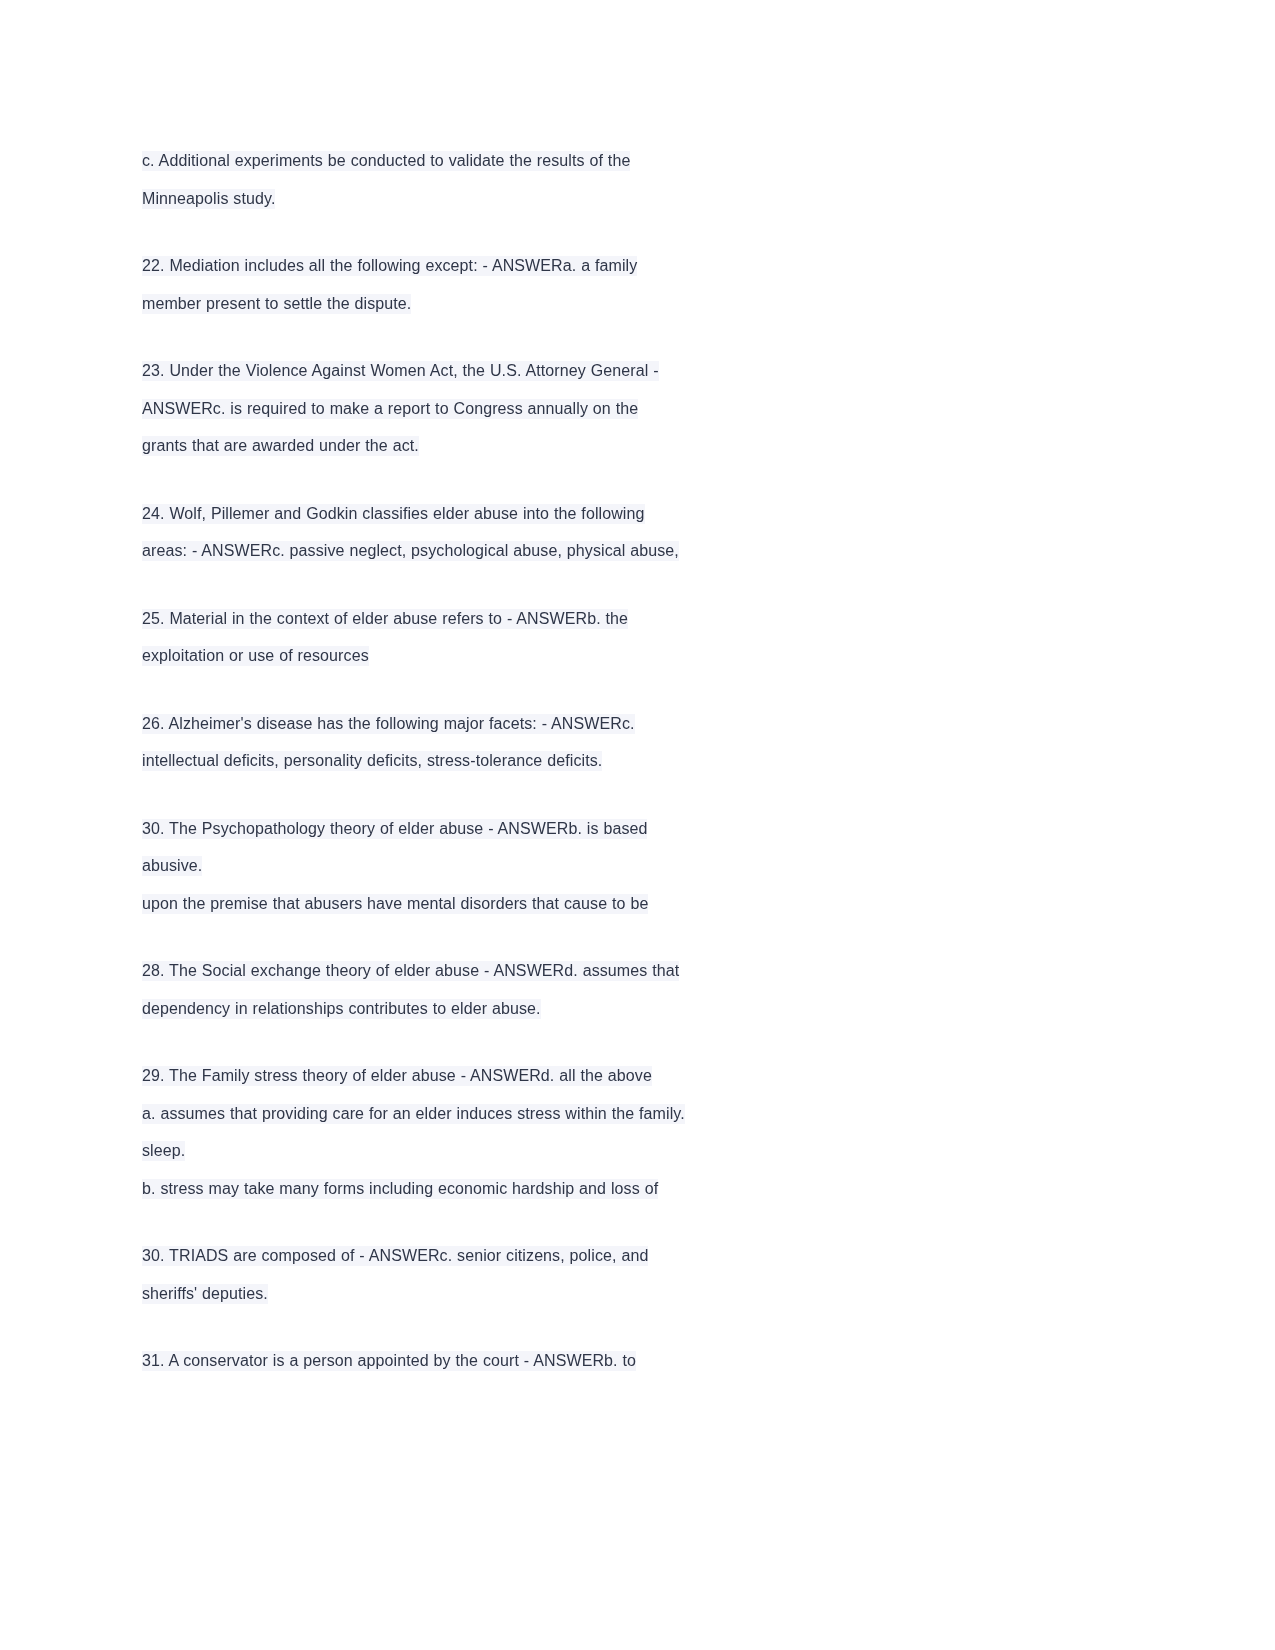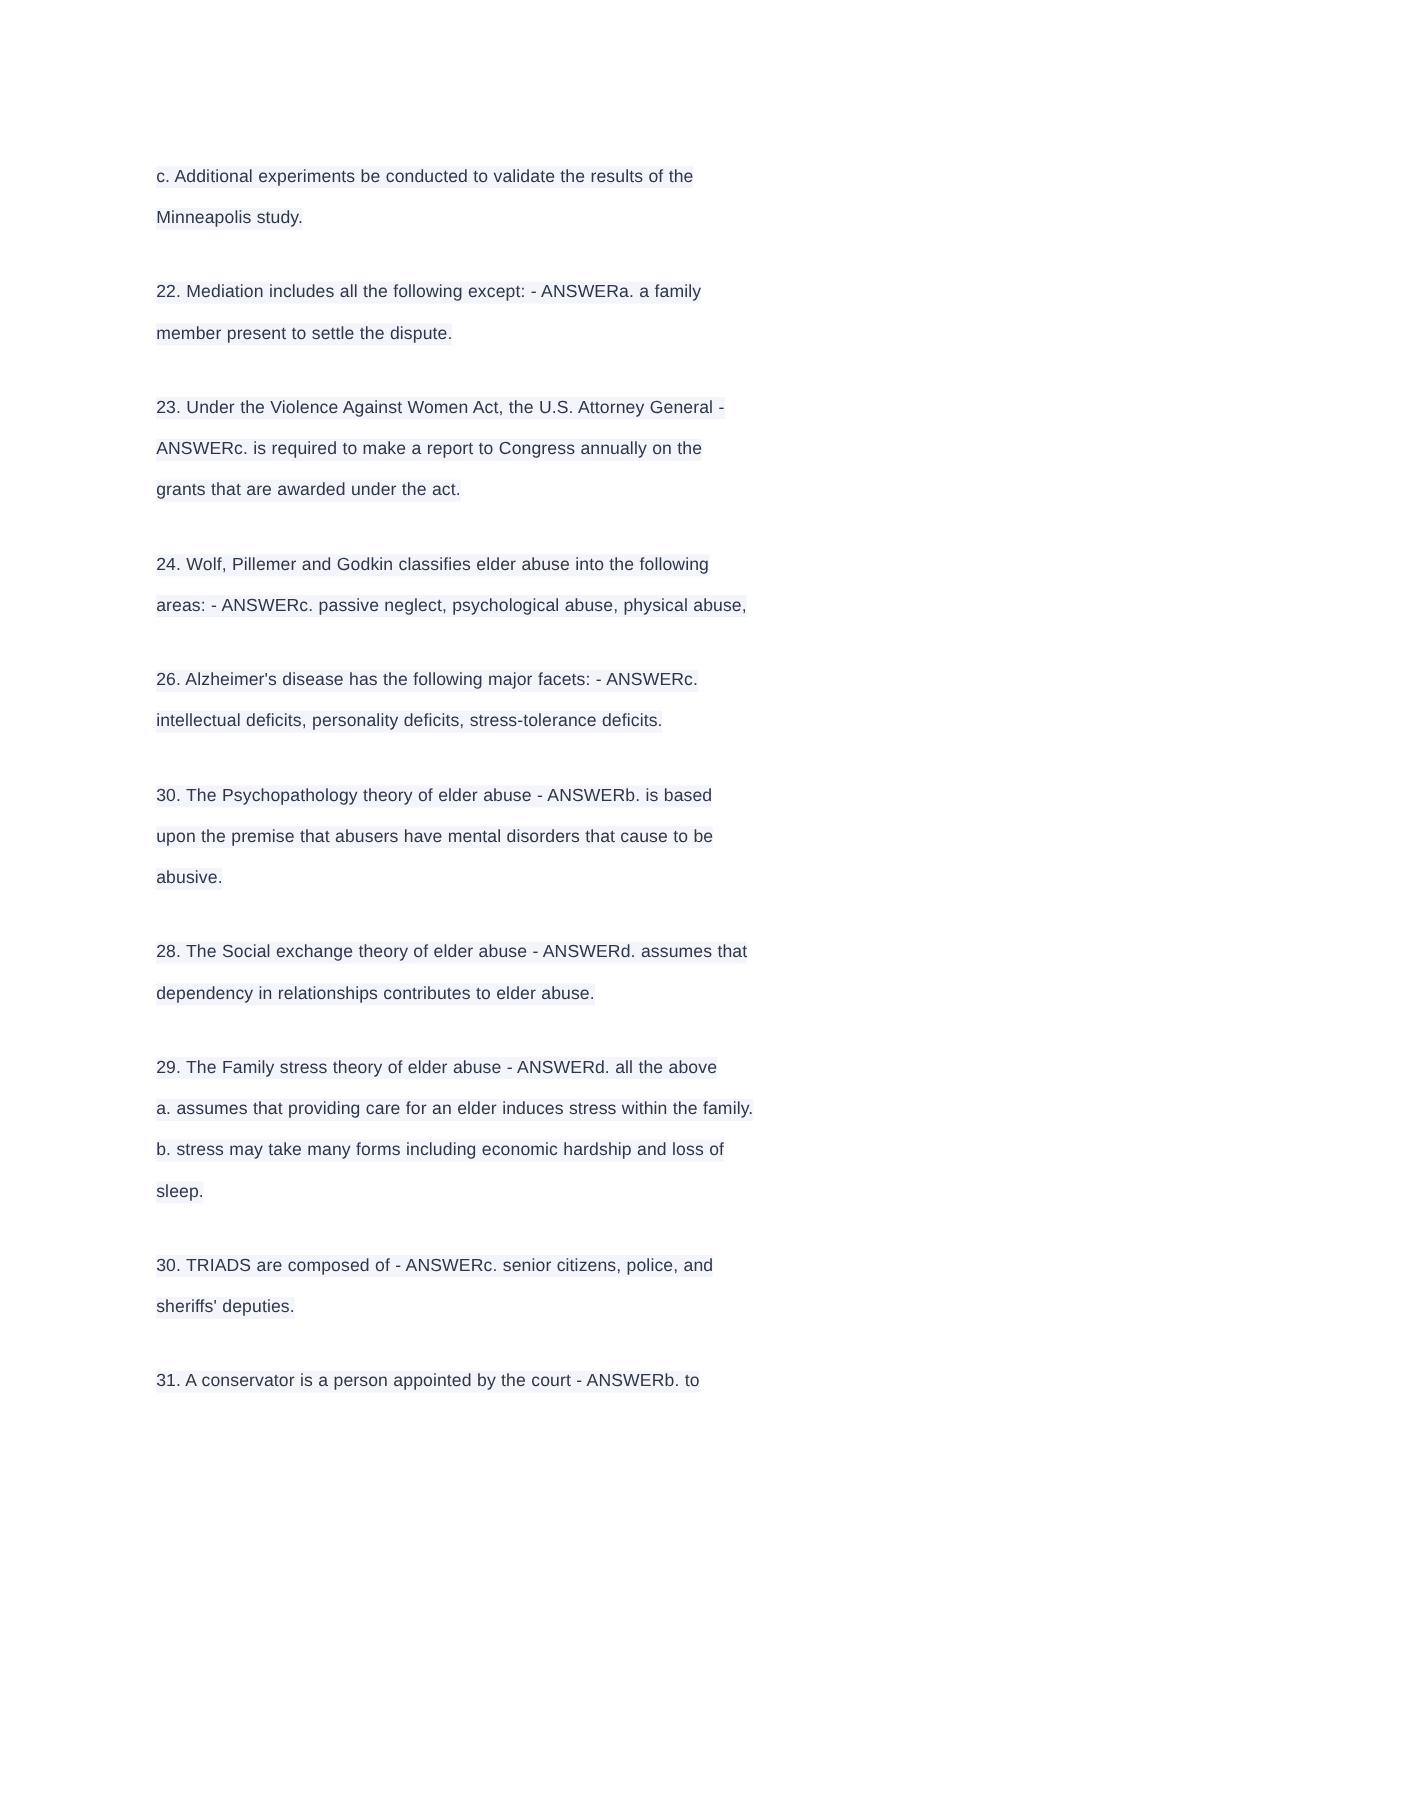"25. Material in the context" p.para { html: none -> <p> <span><span>25. Material in the context of elder abuse refers to - ANSWERb. the</span></span> <span><span>exploitation or use of resources</span></span> </p> }
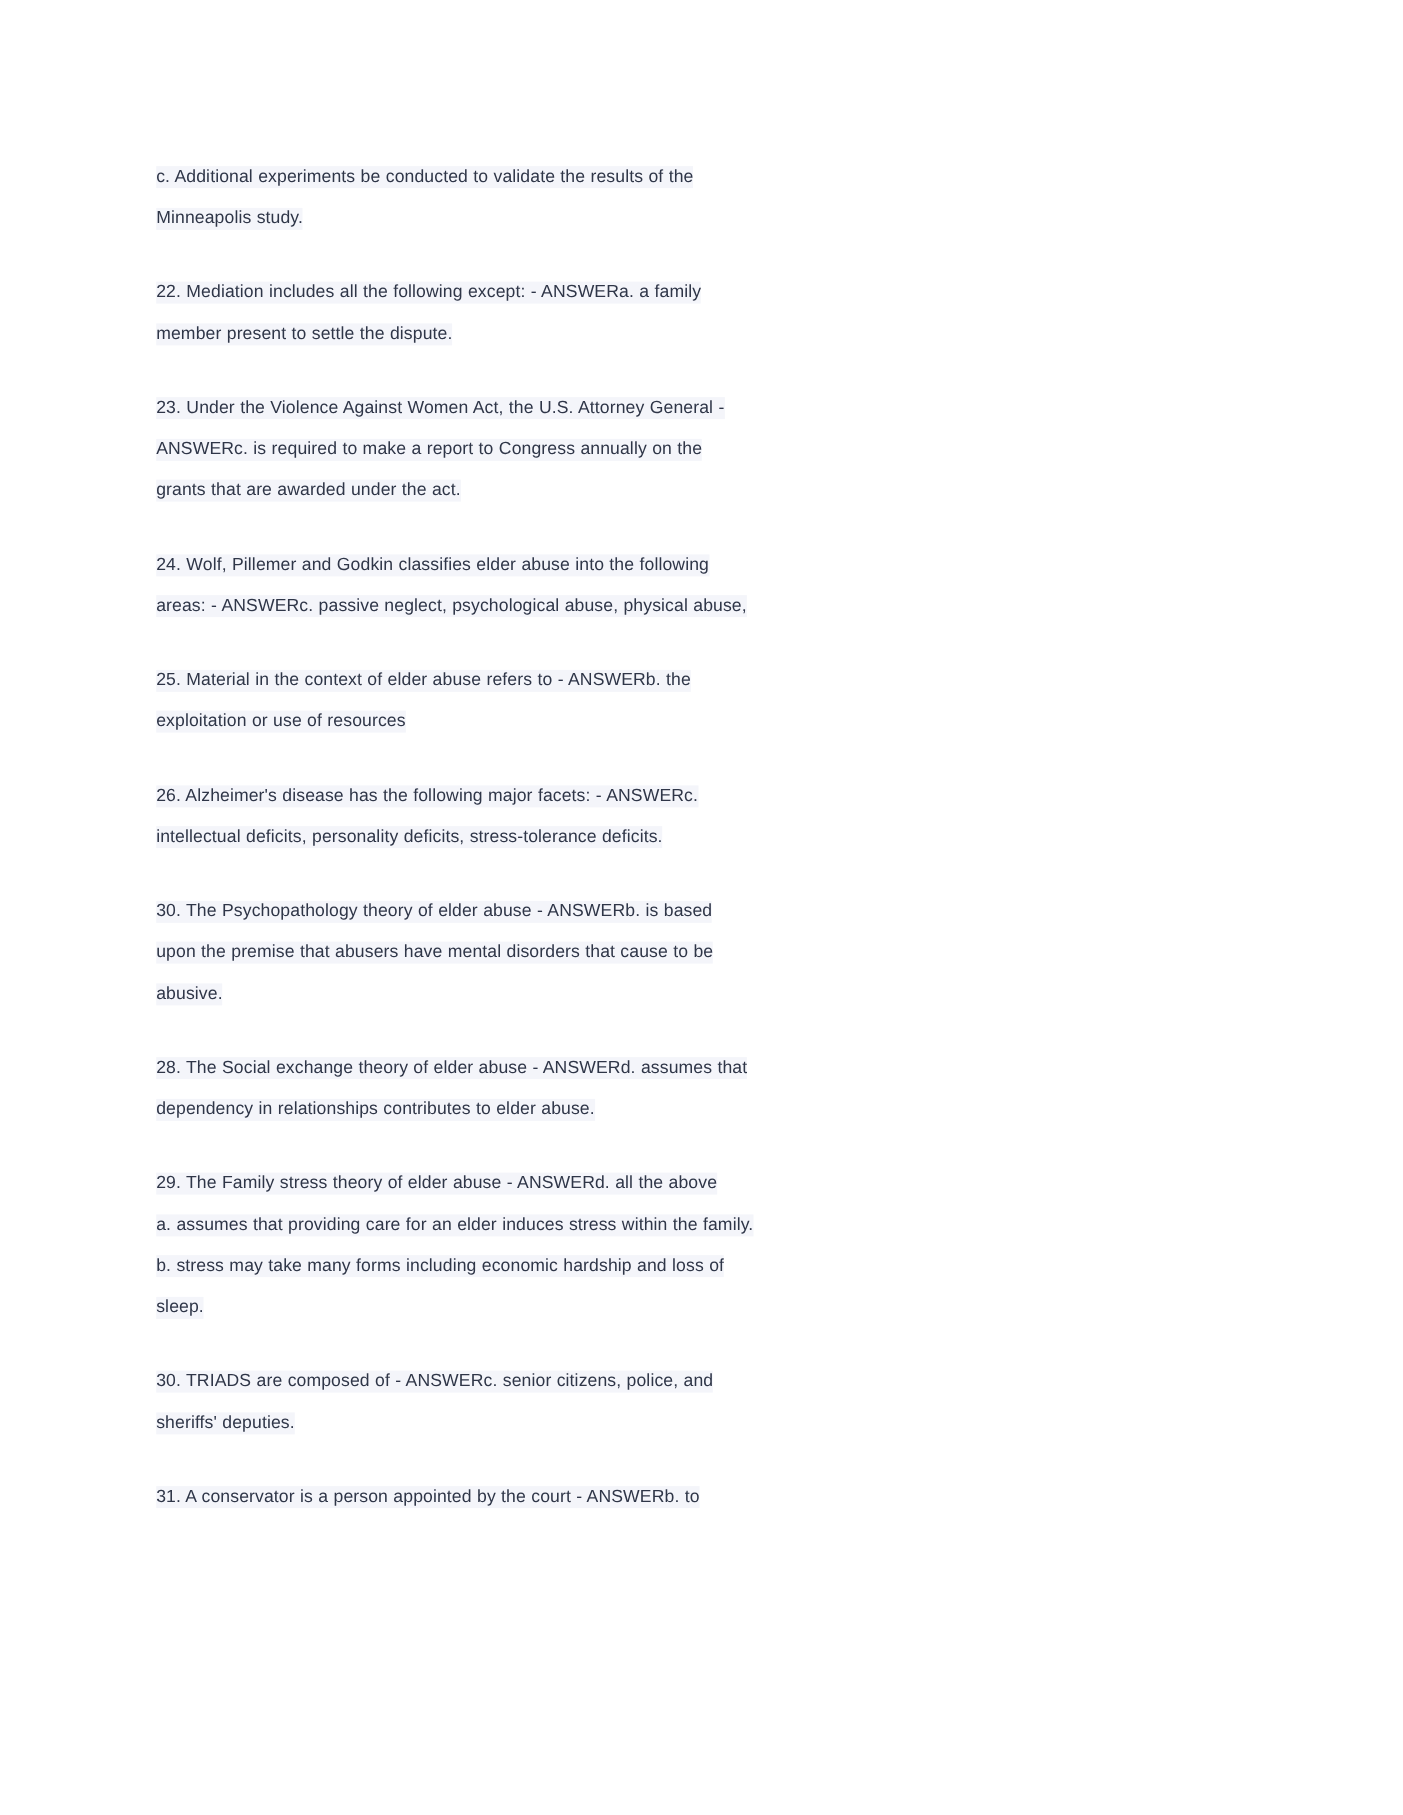"upon the premise that abusers" span.ln { order: before "abusive." -> after "abusive." }
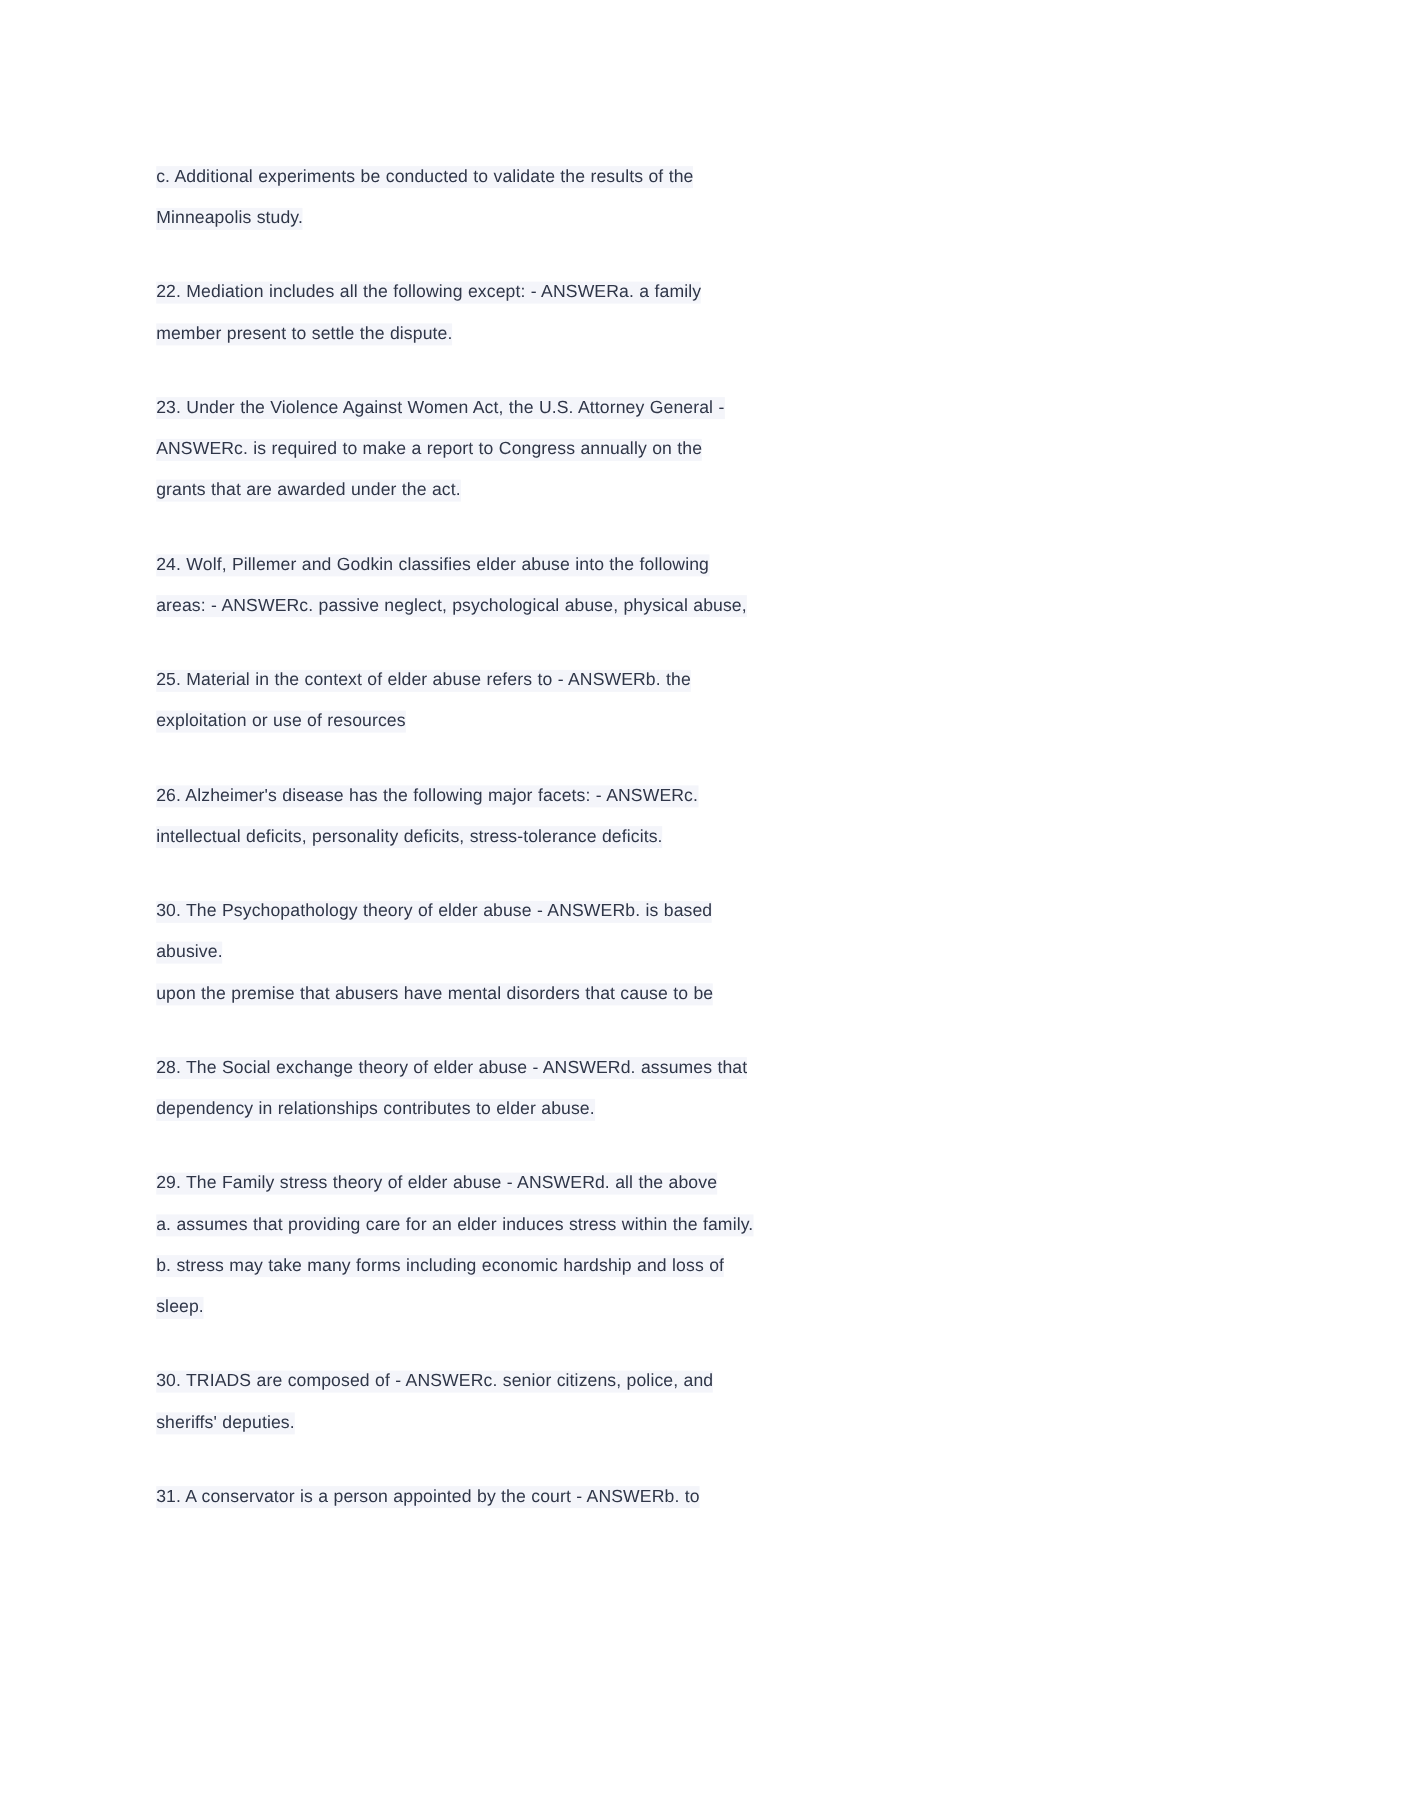"b. stress may take many" span.ln { order: before "sleep." -> after "sleep." }
